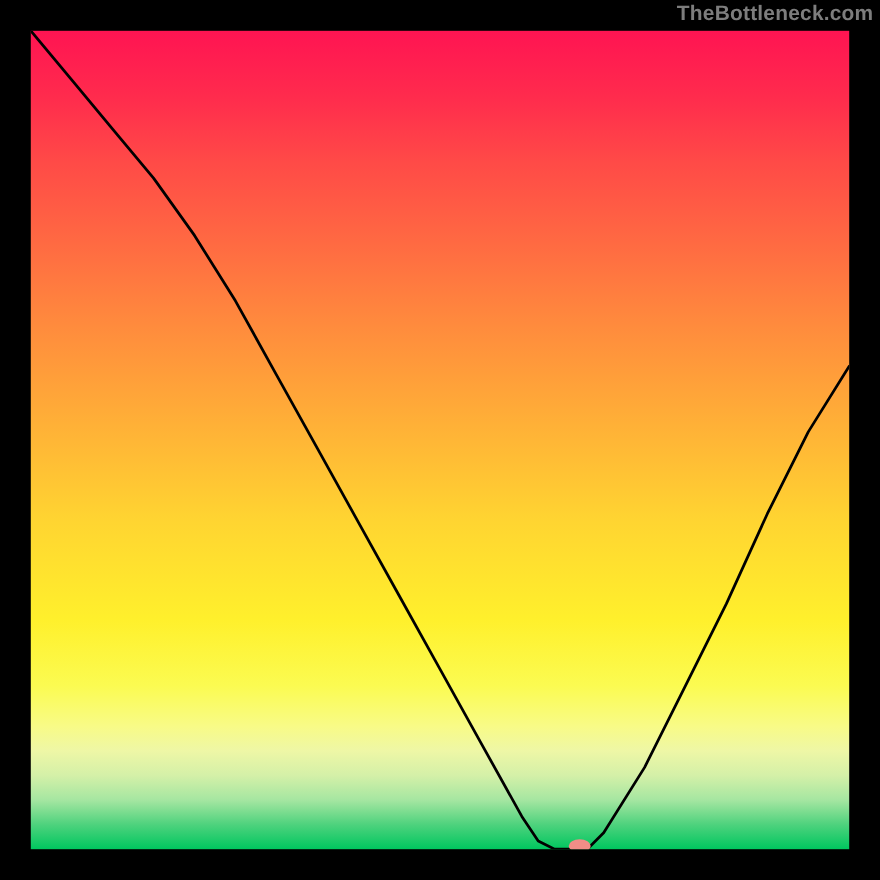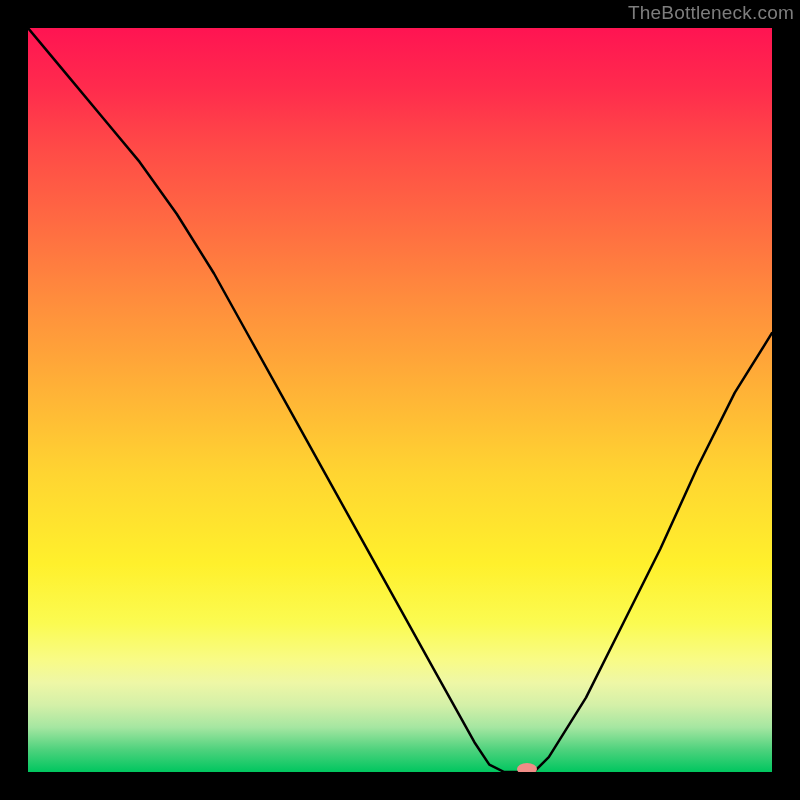"TheBottleneck.com" .watermark { font-weight: 400 -> 700 }
